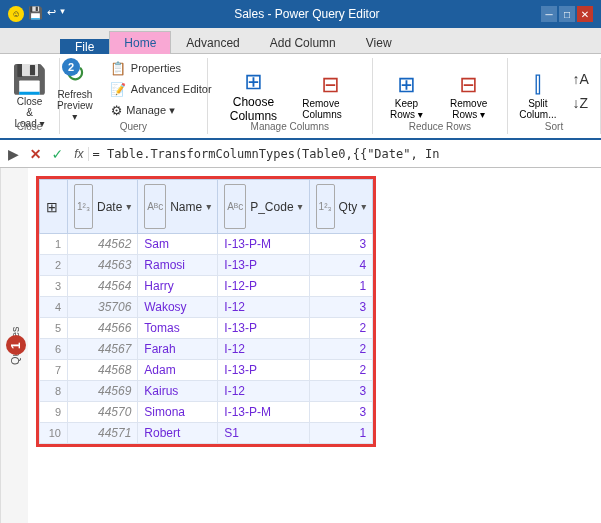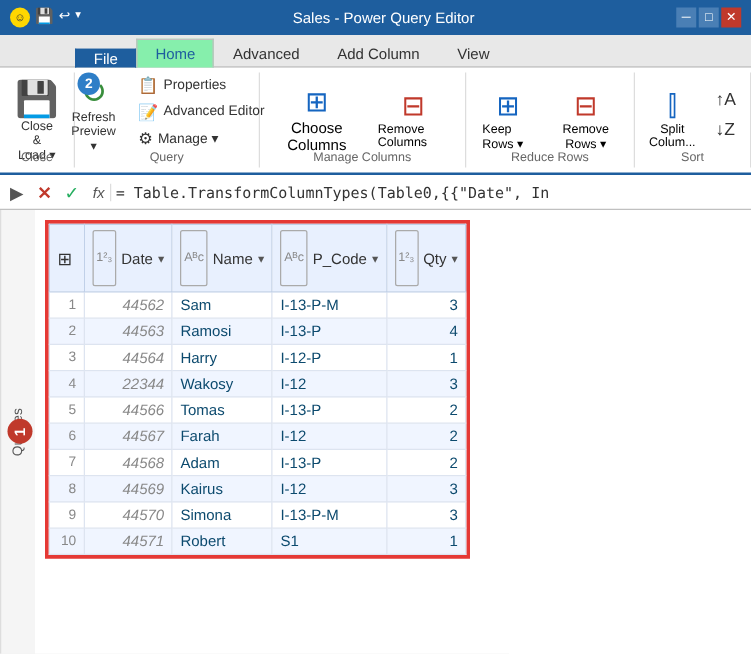"Home" .ribbon-tab.active { background: #86efac -> #f9a8d4 }
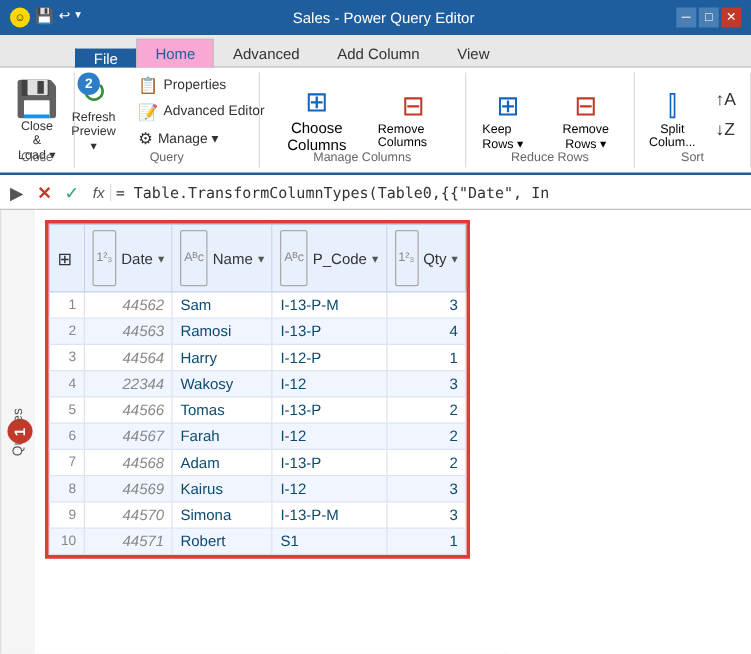"Keep Rows ▾" span { text-align: none -> center }
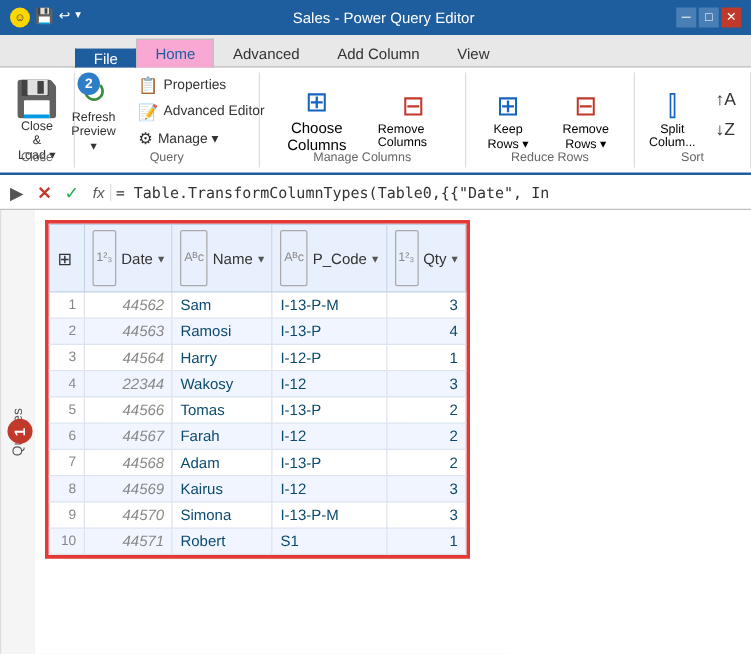"Sam" .data-table td { color: #0c4a6e -> #6d28d9 }
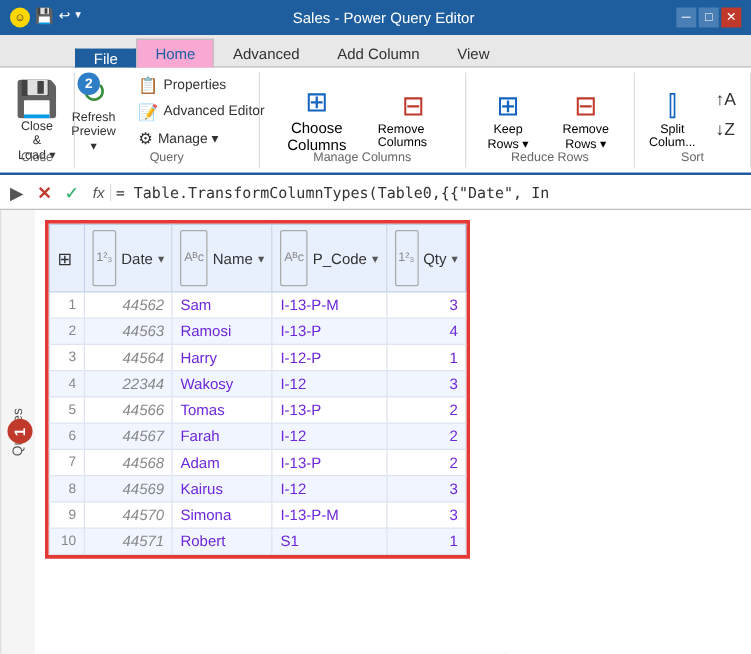"22344" td.date-col { text: 22344 -> 35706 }
